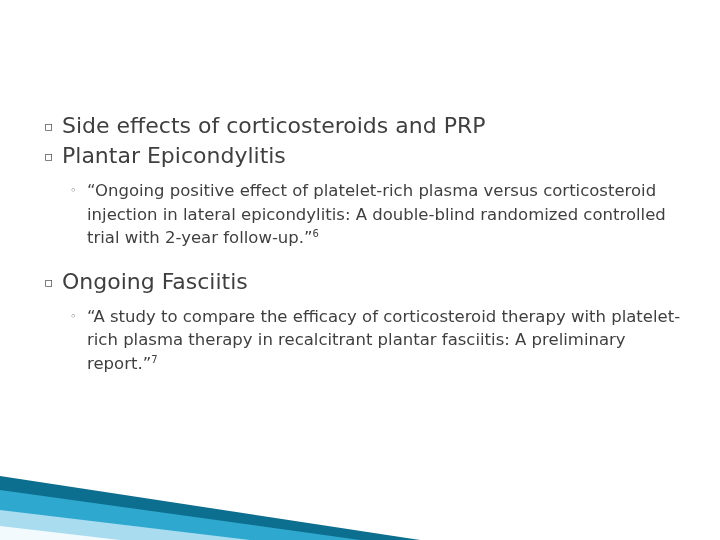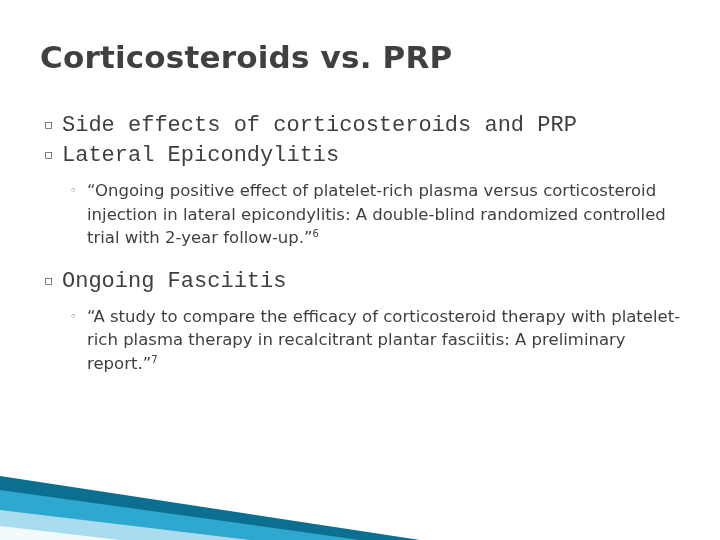"Corticosteroids vs. PRP" div.slide-title { html: <div>Corticosteroids vs. PRP</div> -> none }
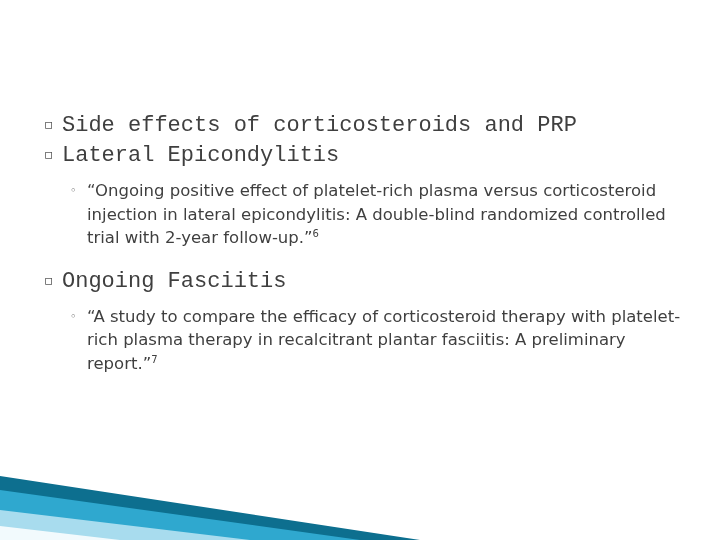"Side effects of corticosteroids and" .bullet-l1 .text { font-family: Liberation Mono, monospace -> none }
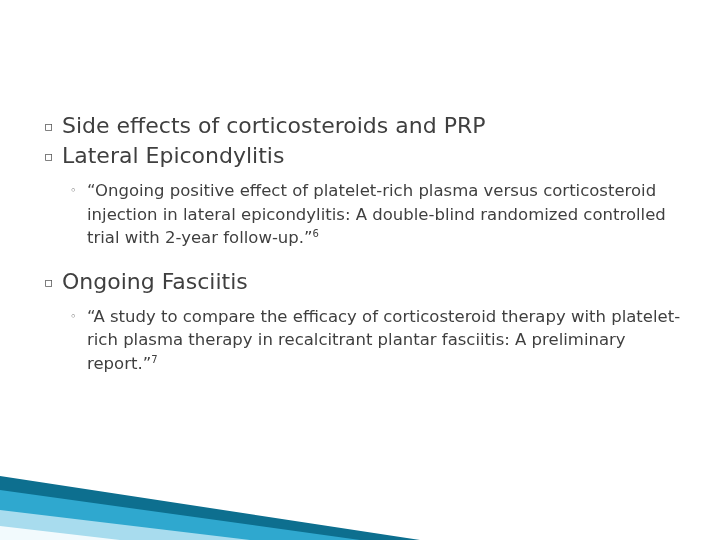"Lateral Epicondylitis" span.text { text: Lateral -> Plantar }
